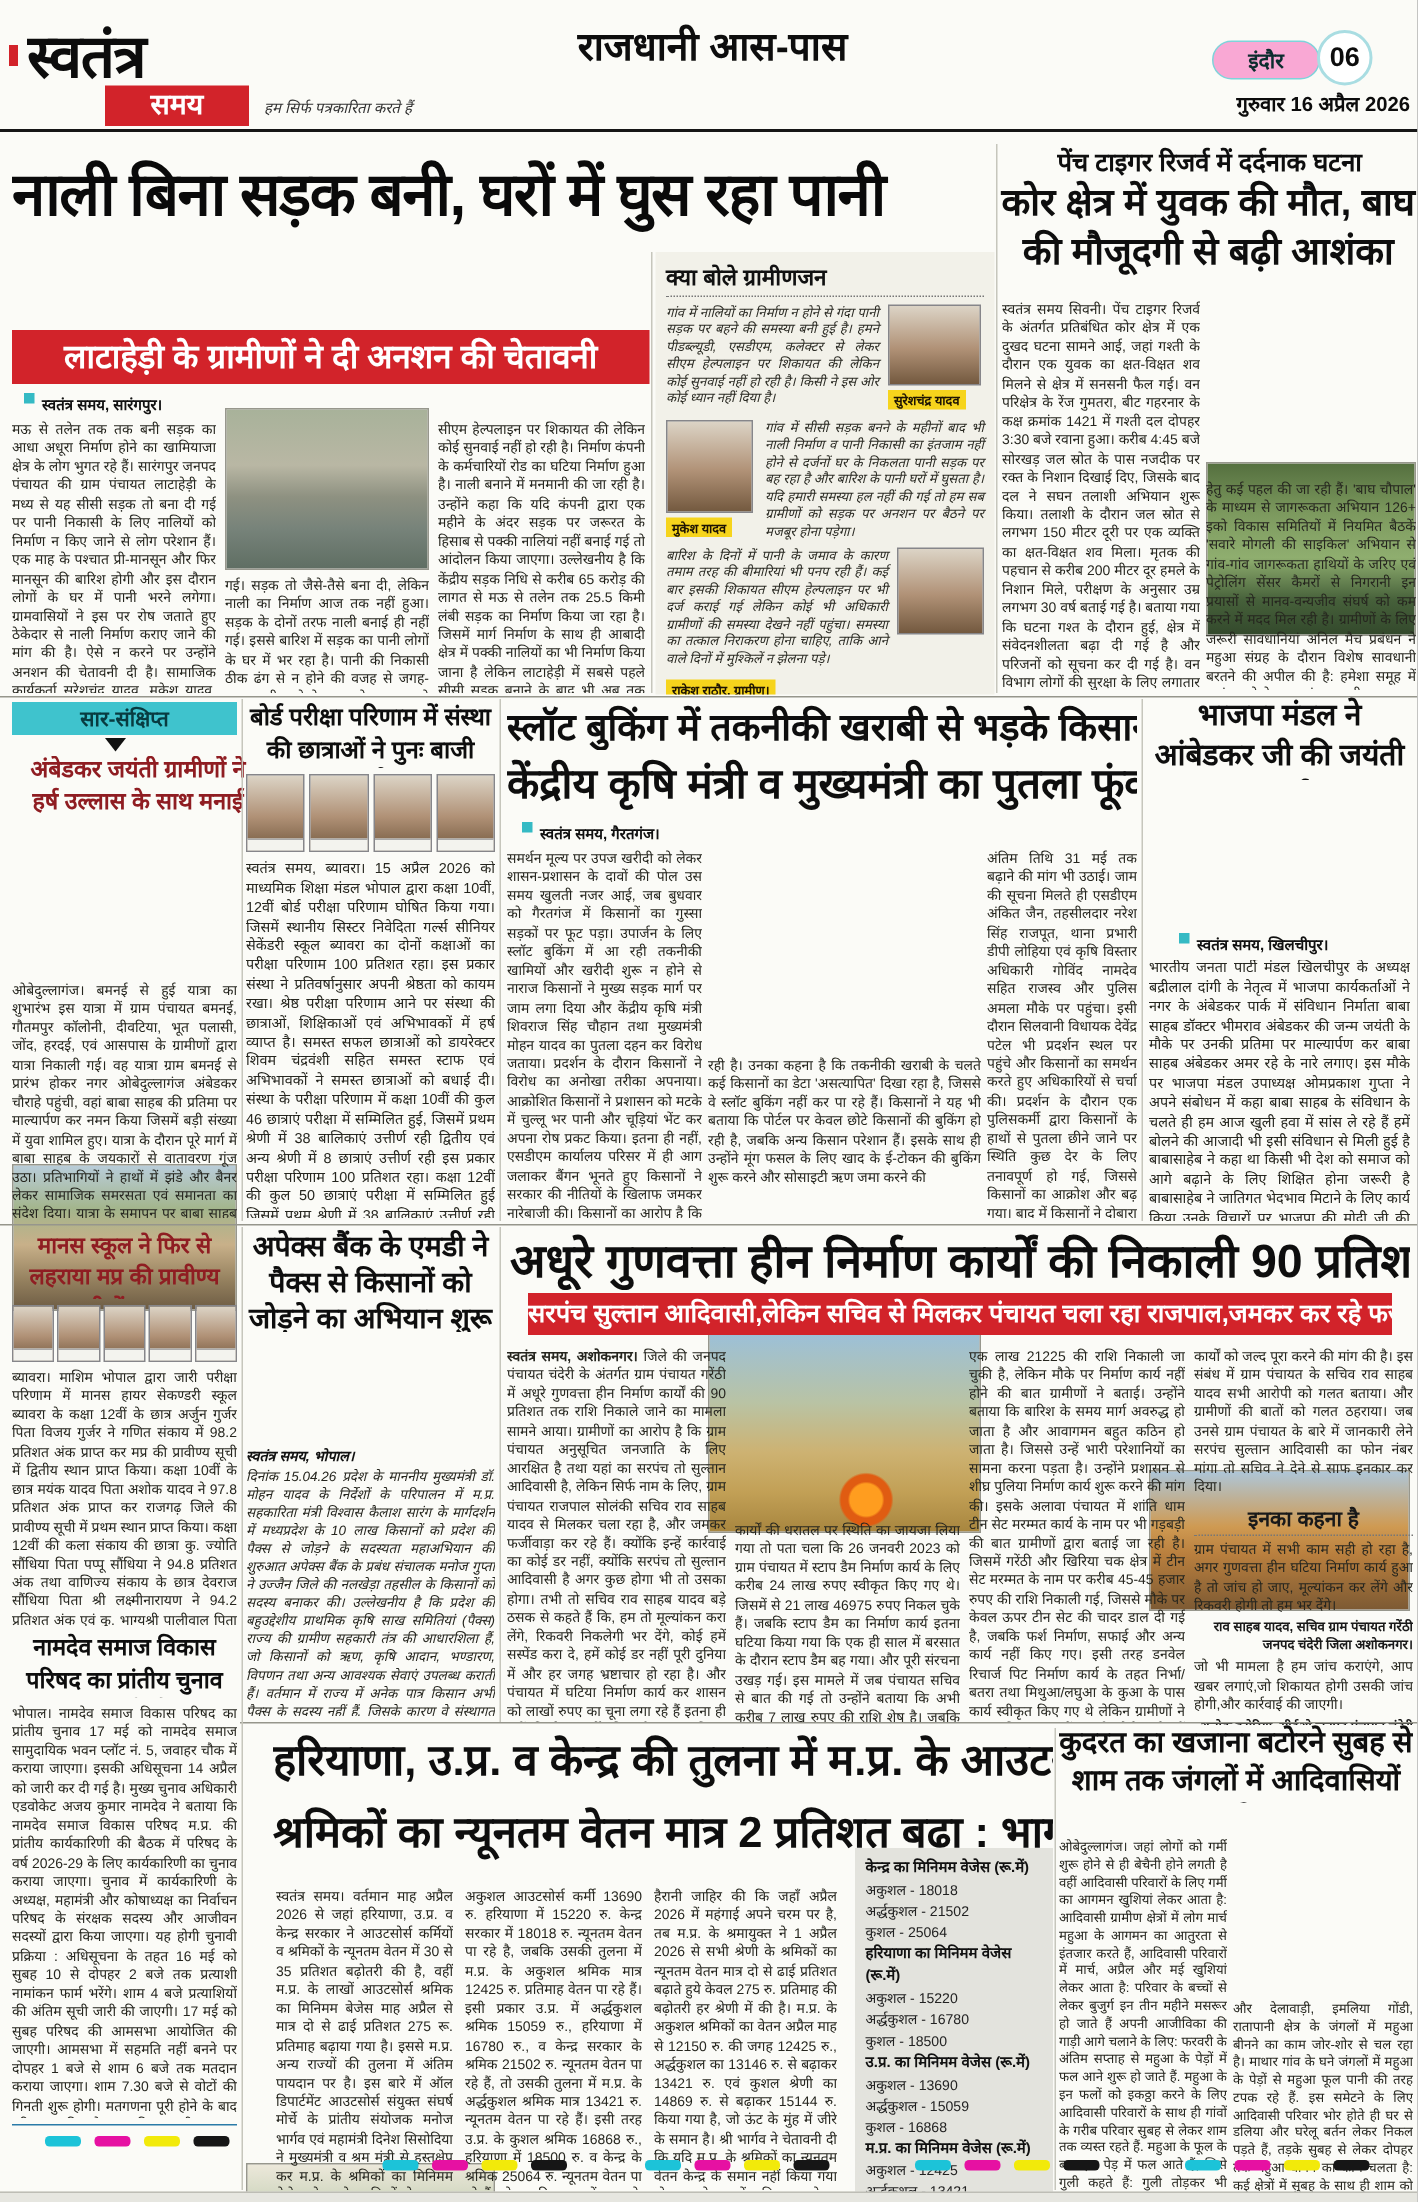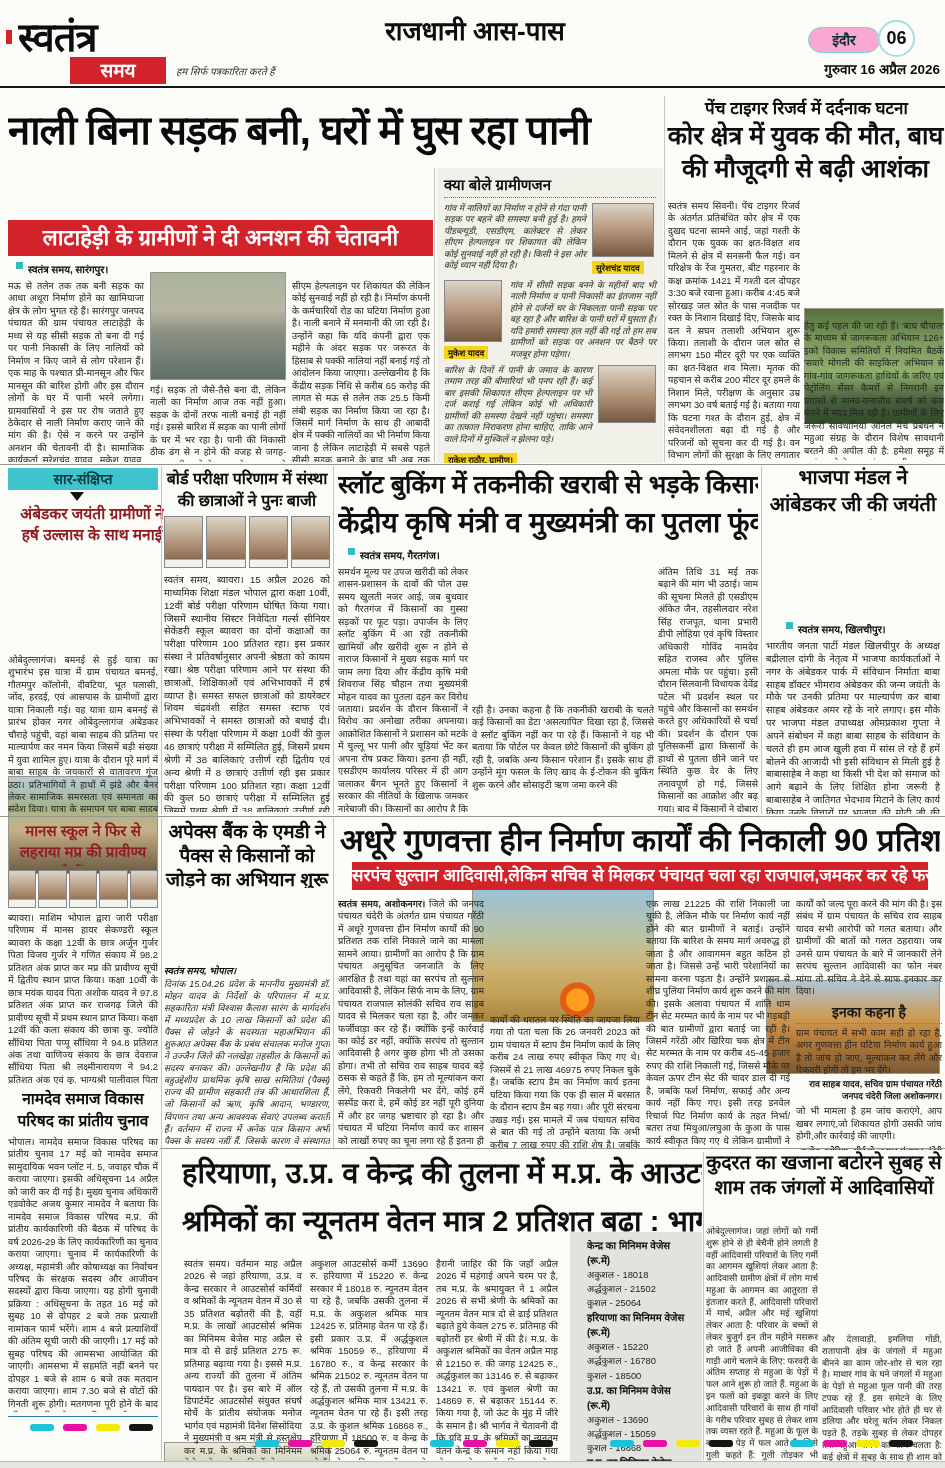"केन्द्र का मिनिमम वेजेस (रू.में)" .wbox { padding: 6px 17px -> 6px 7px }
